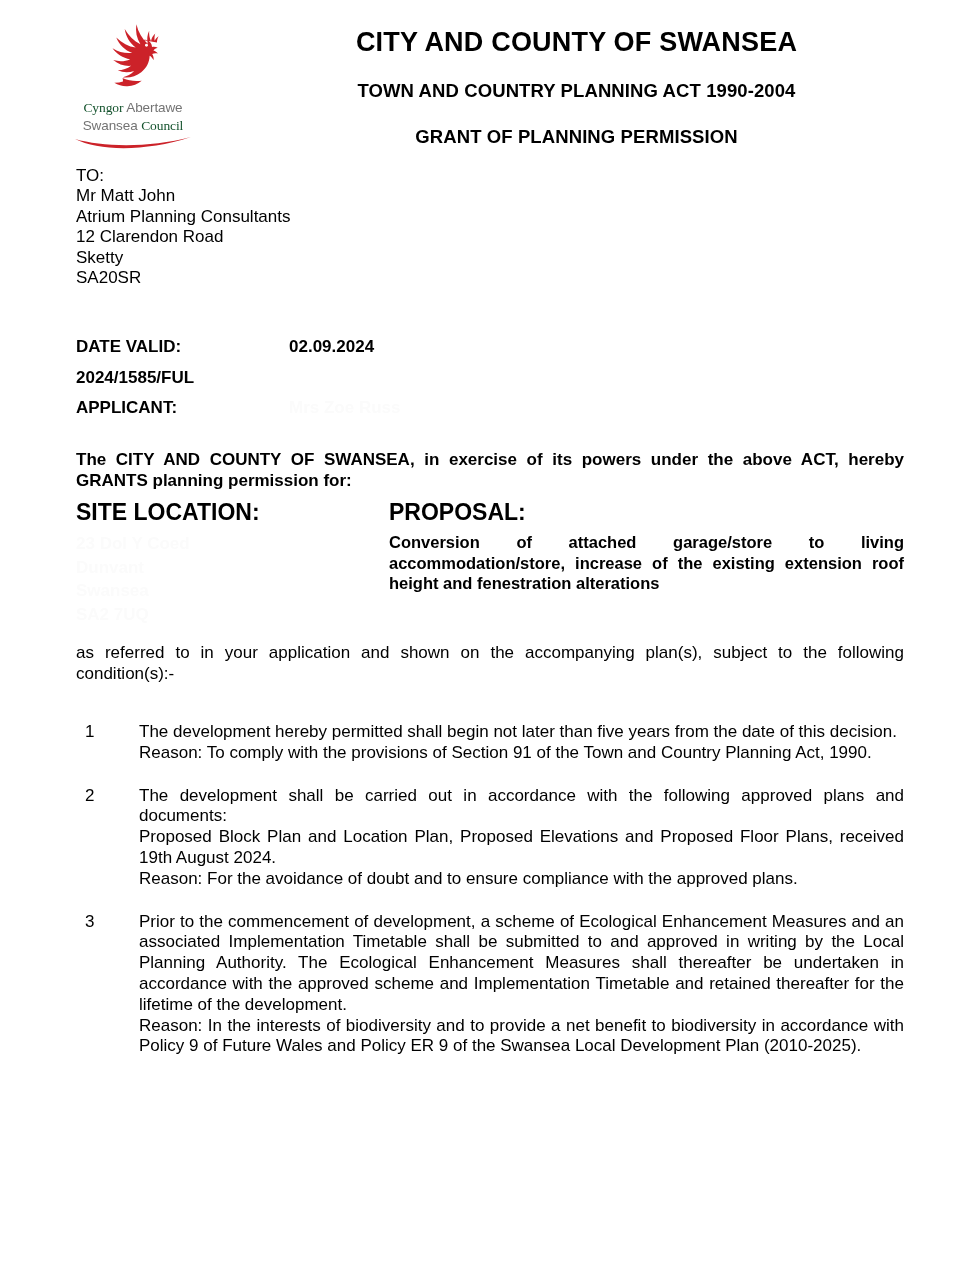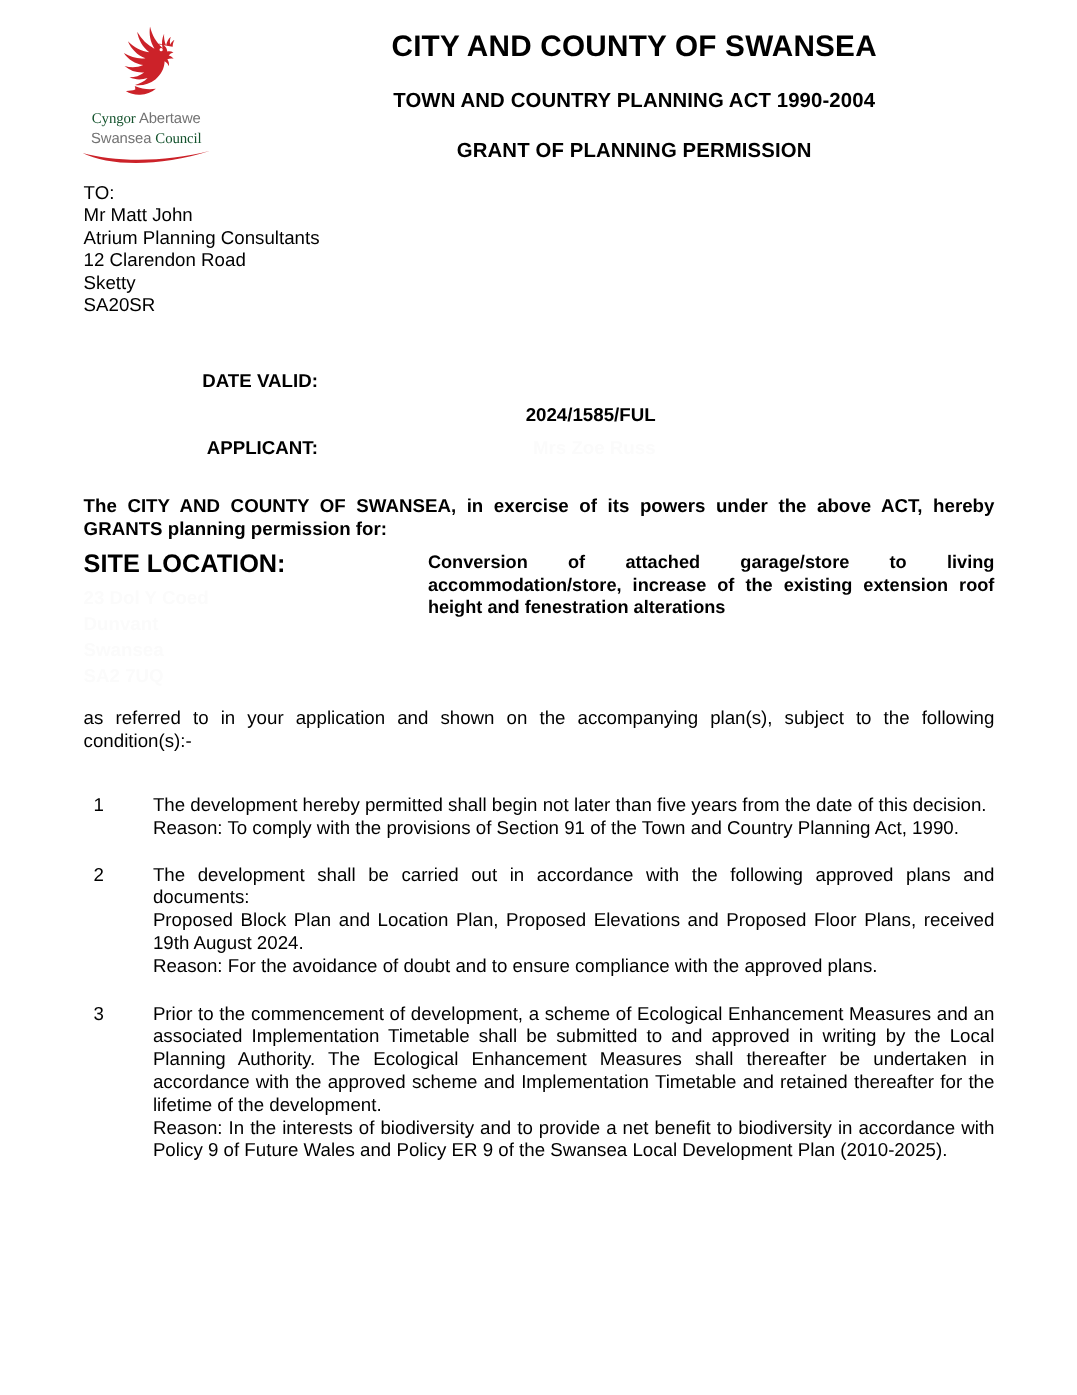"DATE VALID:" .meta-row { text-align: right -> none }
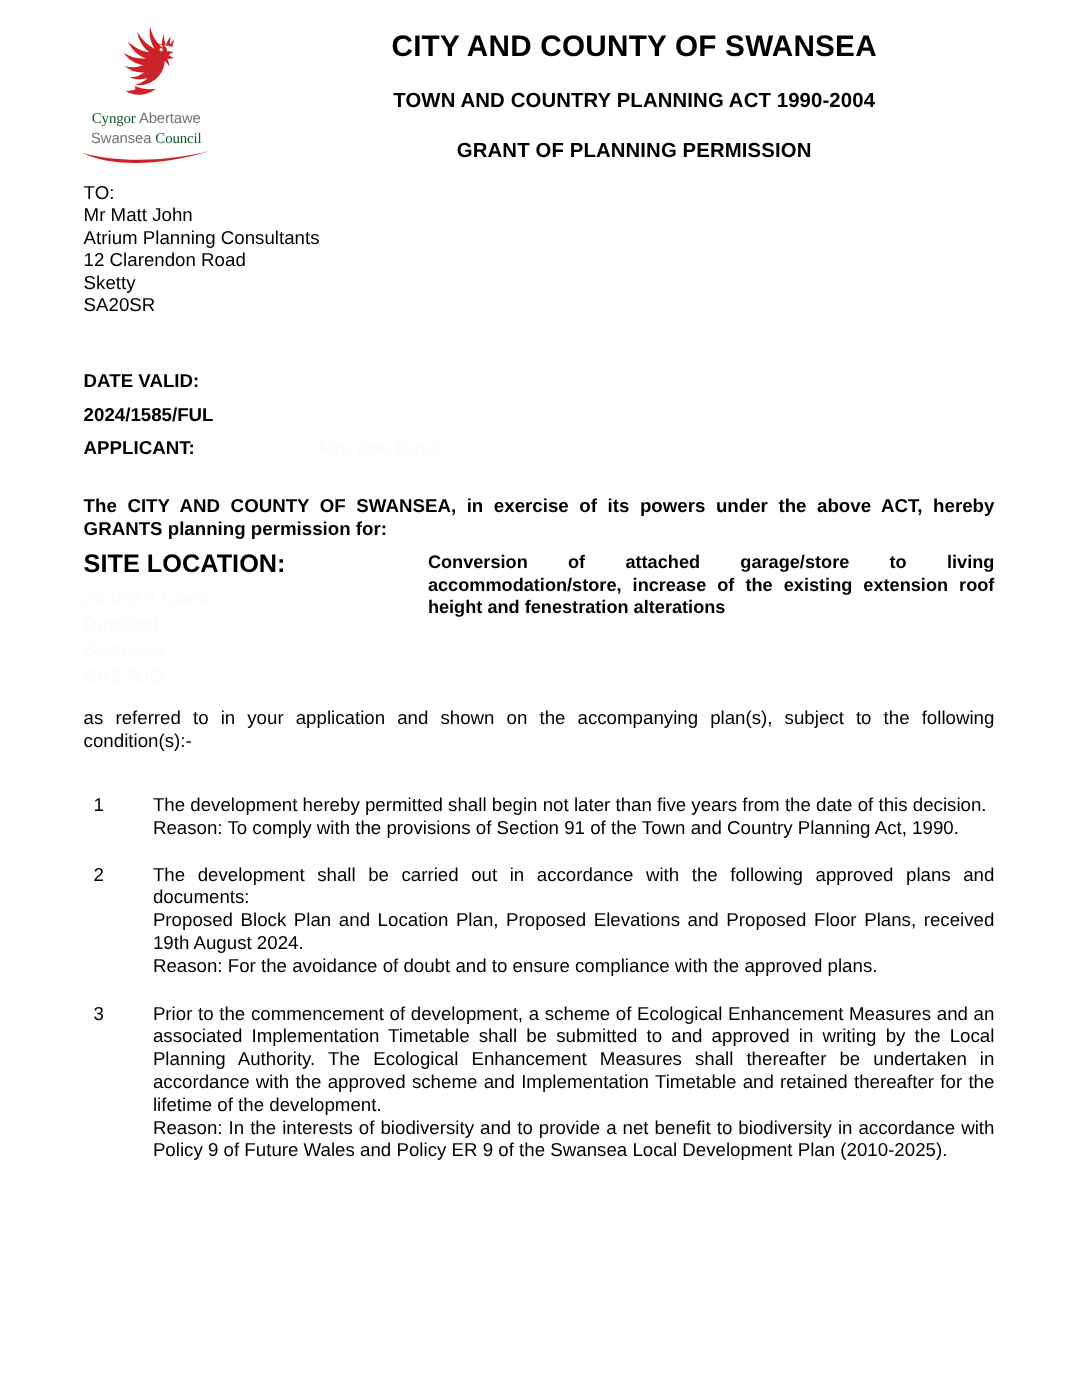"02.09.2024" div.meta-value { html: none -> <div>02.09.2024</div> }
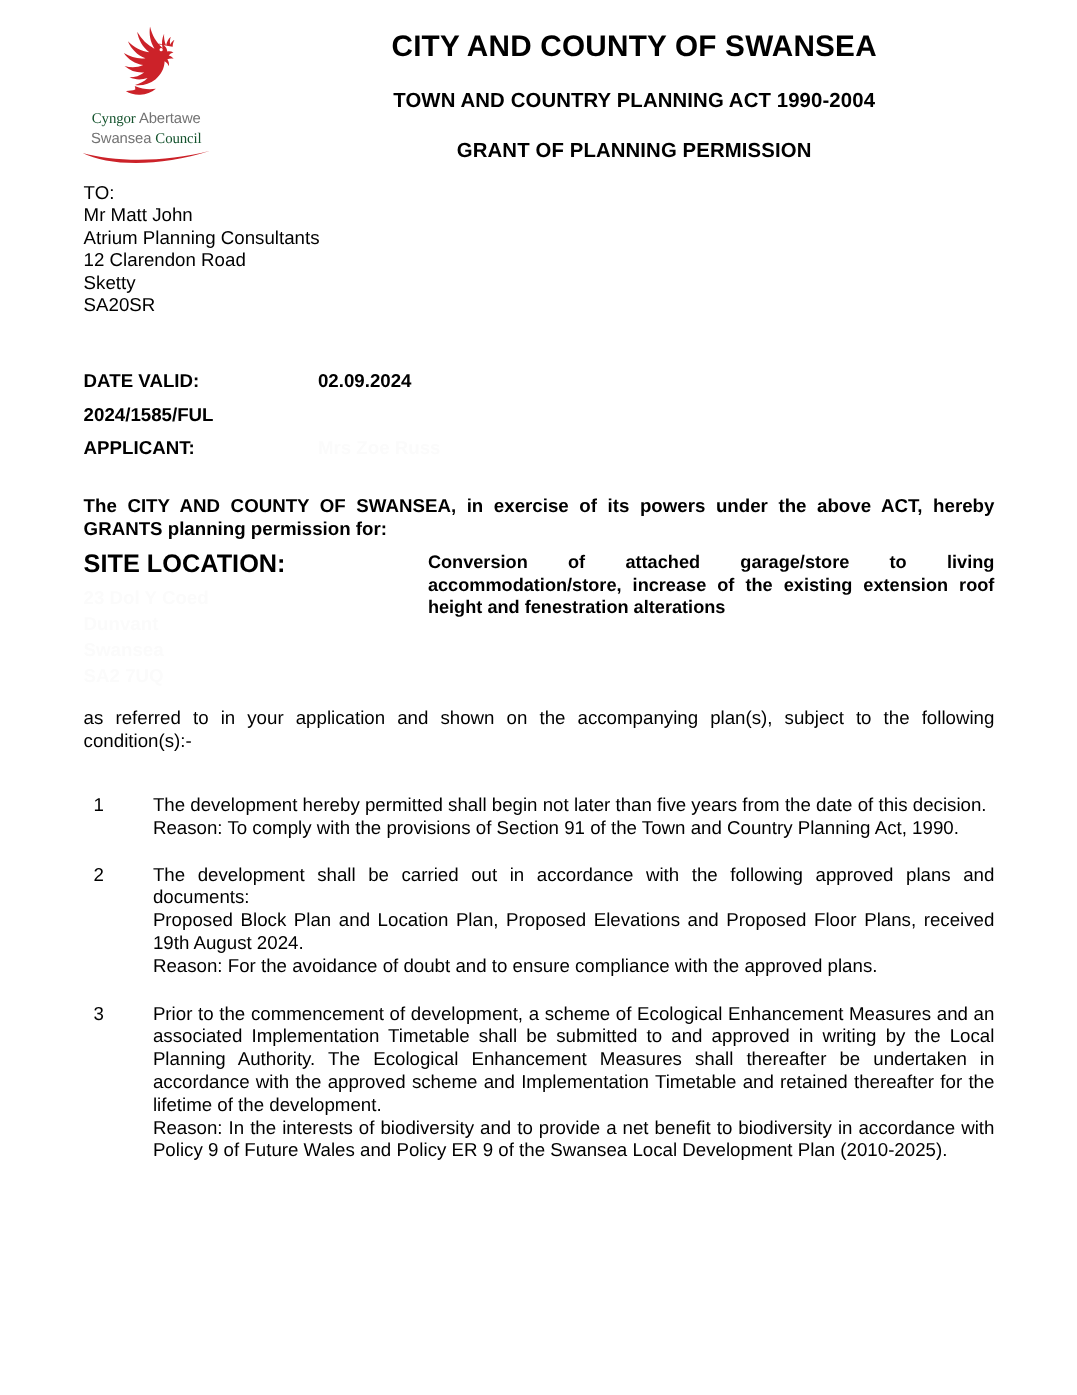"PROPOSAL:" div.col-head { html: none -> <div>PROPOSAL:</div> }
